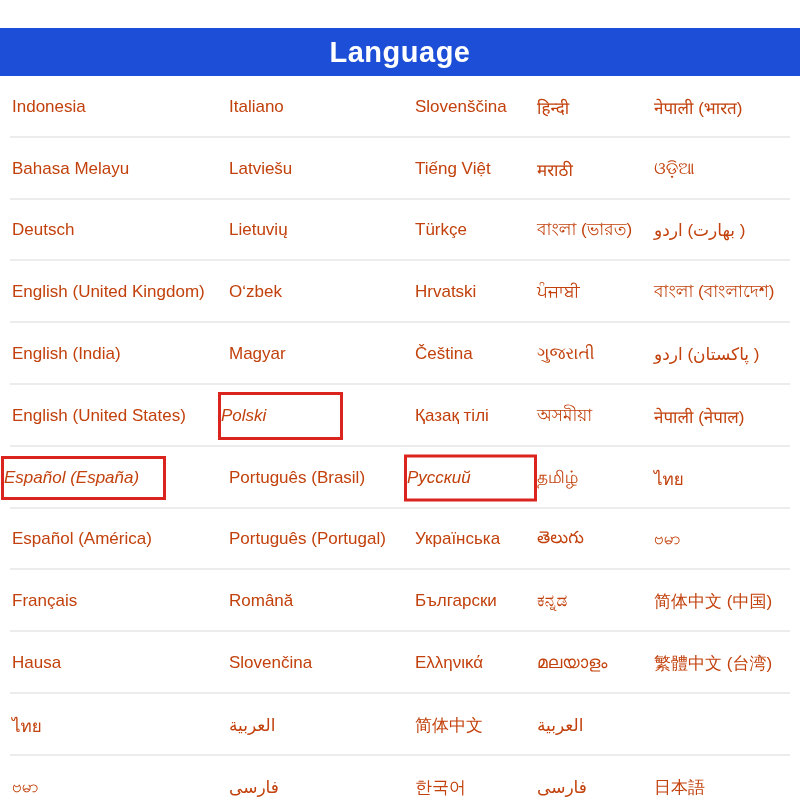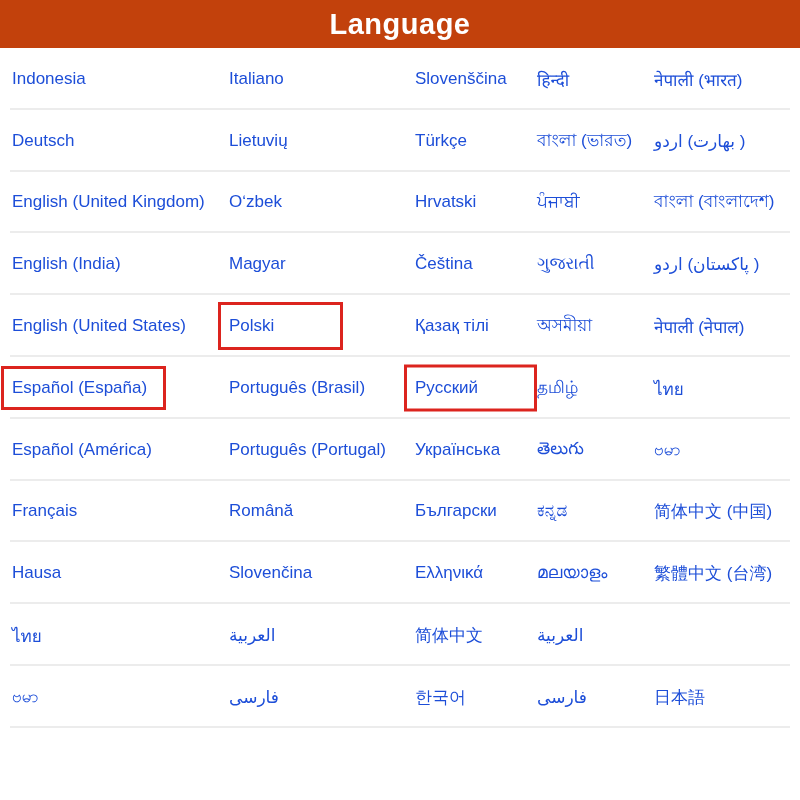"Language" .header { background: #c2410c -> #1d4ed8; margin-top: none -> 28px }
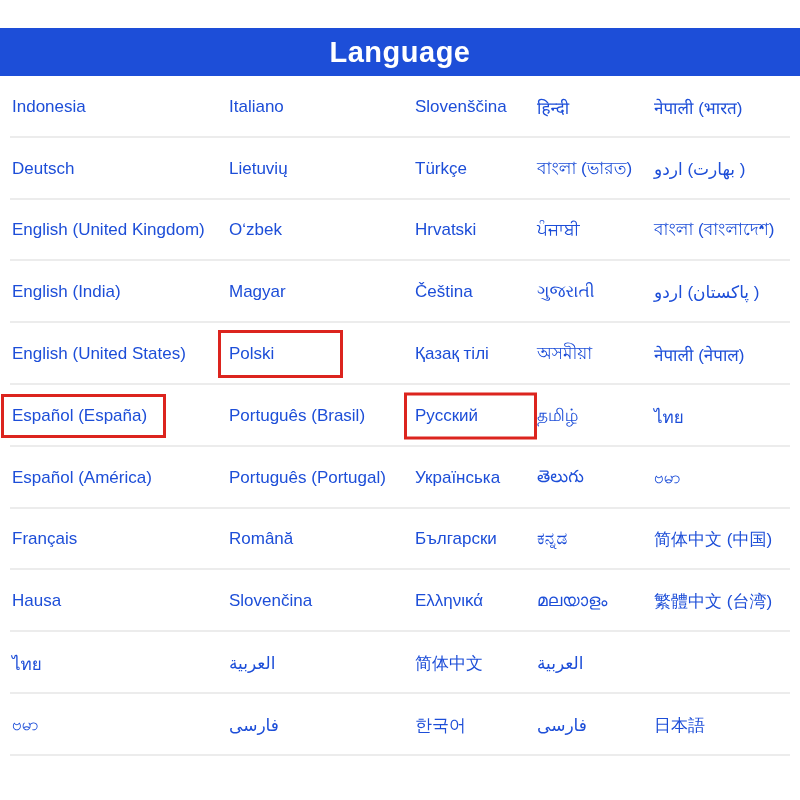"Indonesia" .cell { color: #1d4ed8 -> #c2410c }
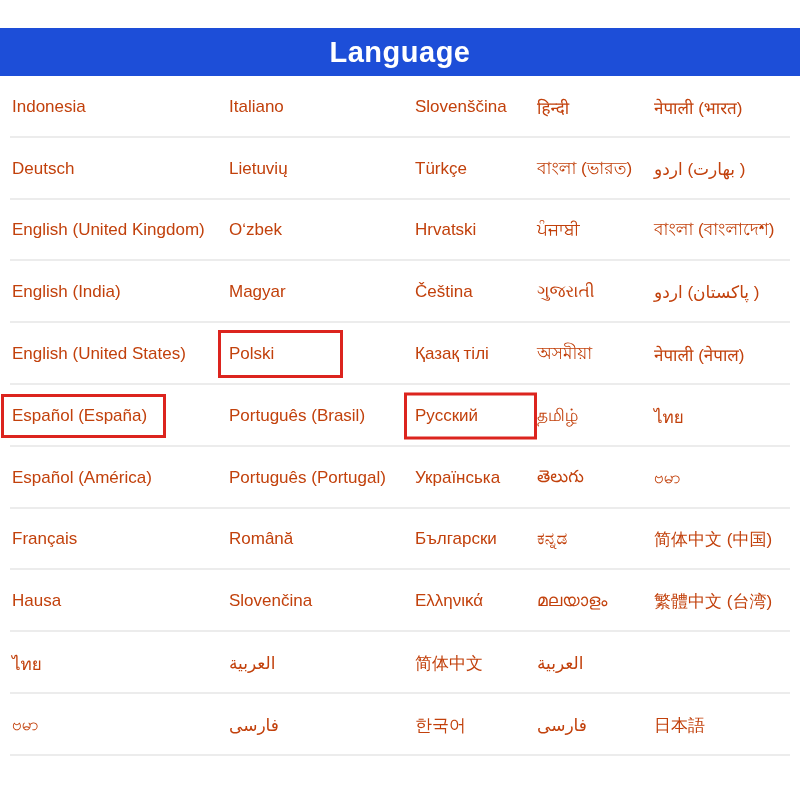"Bahasa Melayu" div.row { html: none -> <div> <span>Bahasa Melayu</span> <span>Latviešu</span> <span>Tiếng Việt</span> <span>मराठी</span> <span>ଓଡ଼ିଆ</span> </div> }
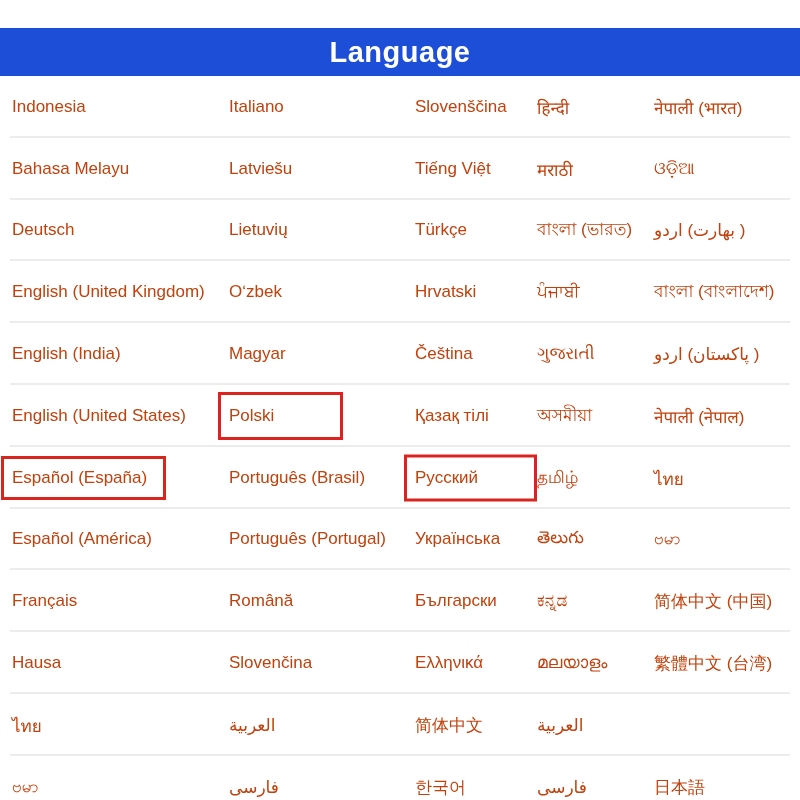"Polski" .hl { font-style: none -> italic; padding-left: 8px -> none }
